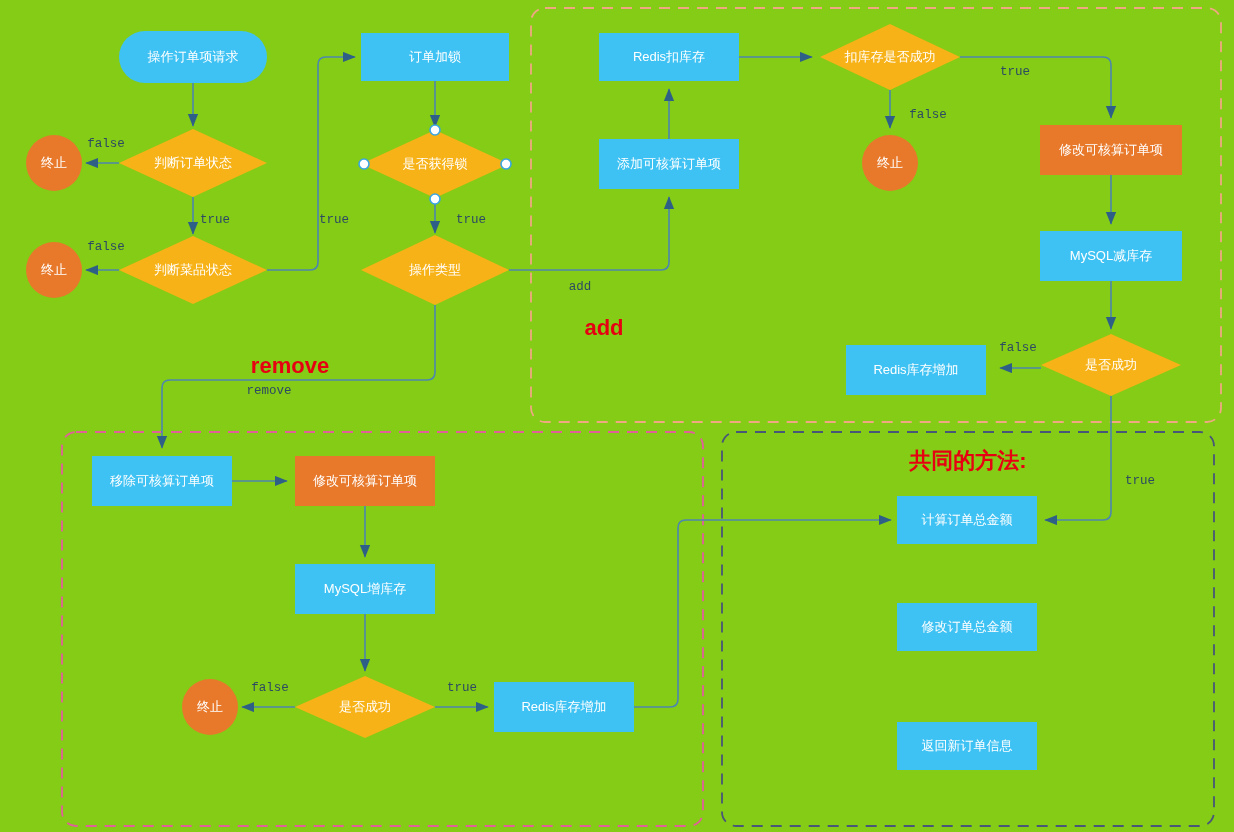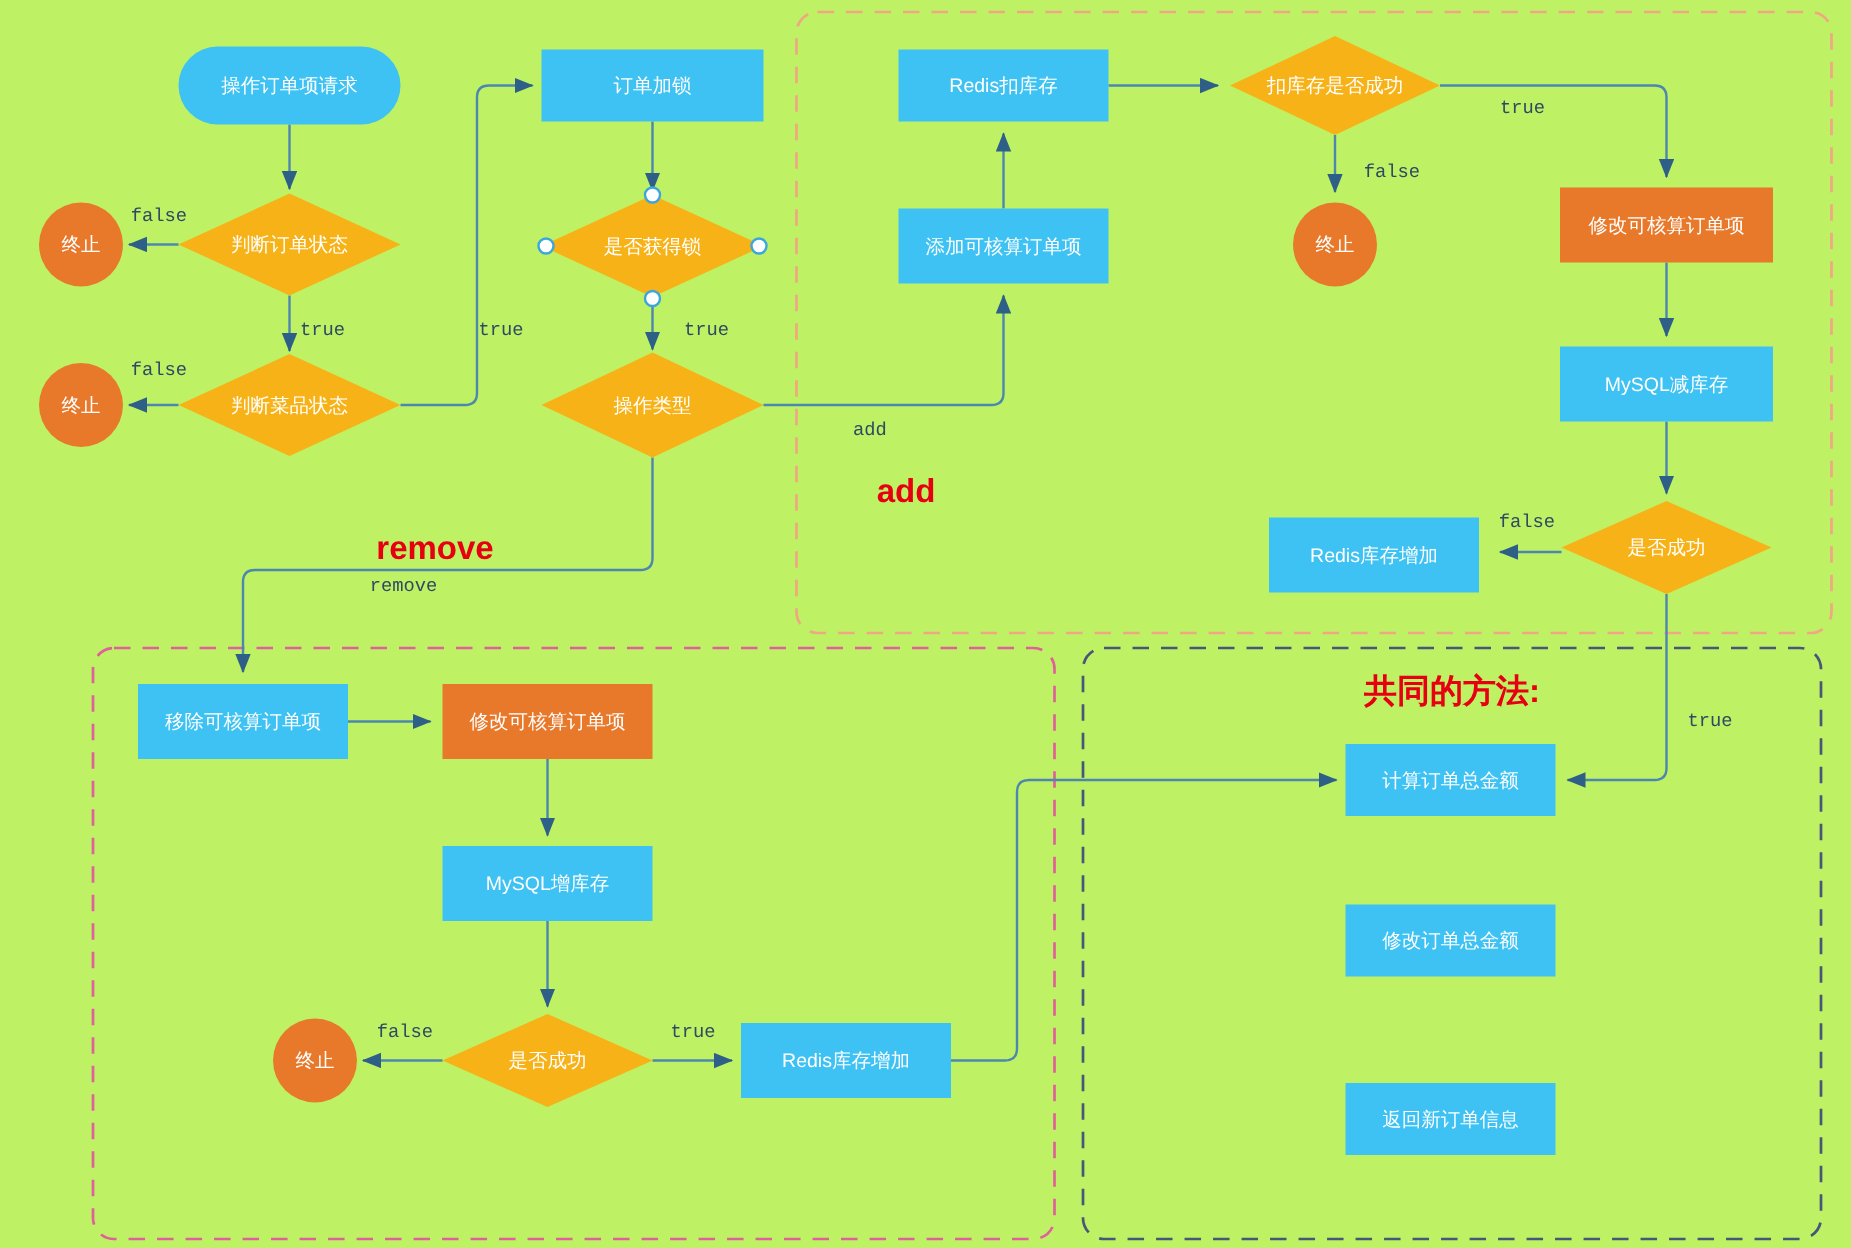"操作订单项请求" #canvas { background: #bef264 -> #84cc16 }
